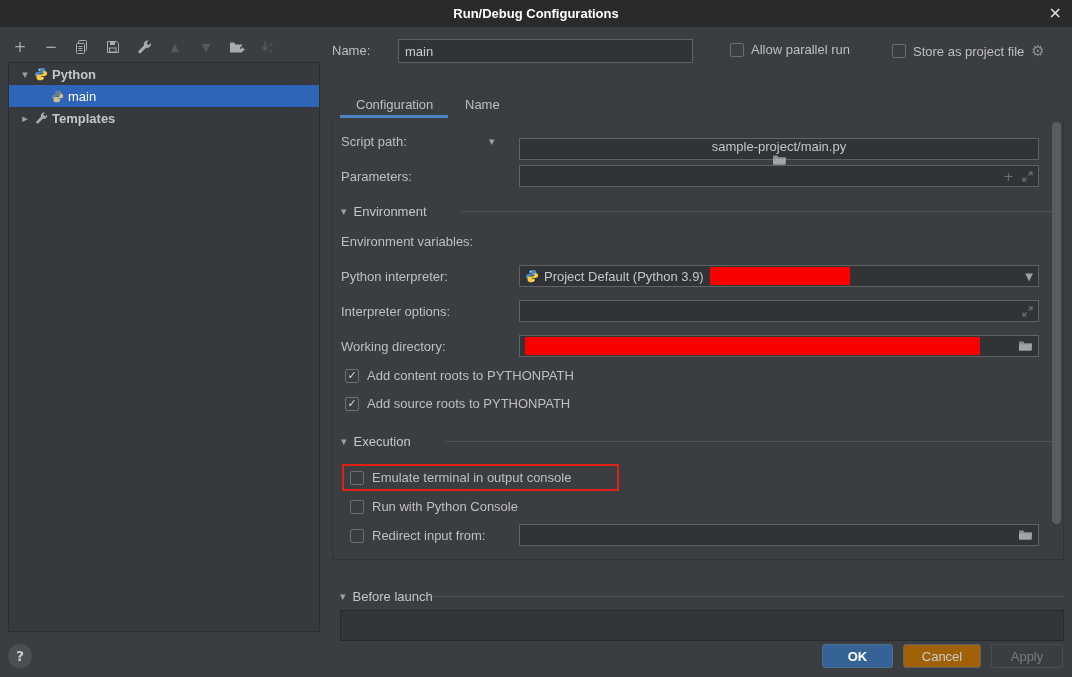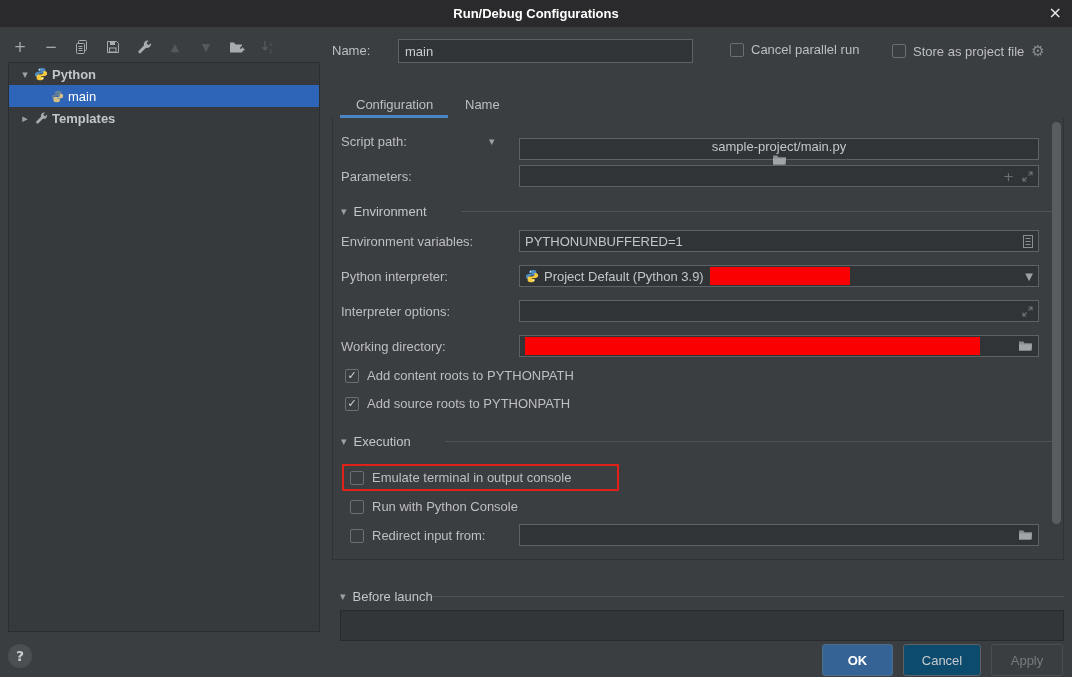"Cancel parallel run" span { text: Cancel -> Allow }
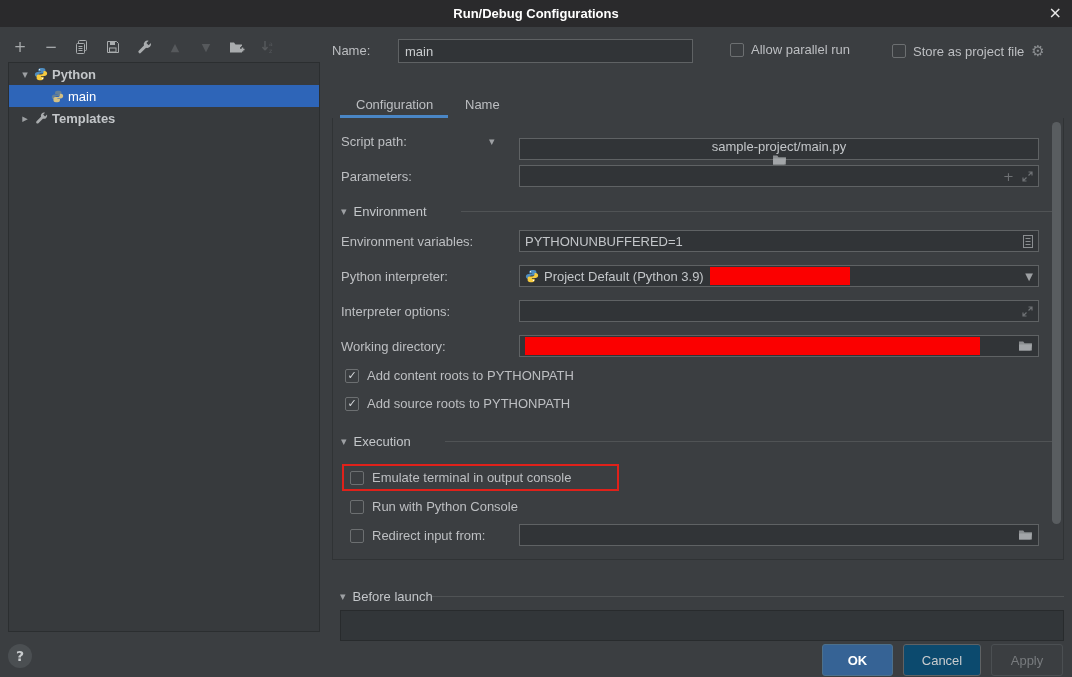"PYTHONUNBUFFERED=1" div.field { html: <div> <span>PYTHONUNBUFFERED=1</span> <span></span> <span> <svg> <rect></rect> <line></line> <line></line> <line></line> </svg> </span> </div> -> none }
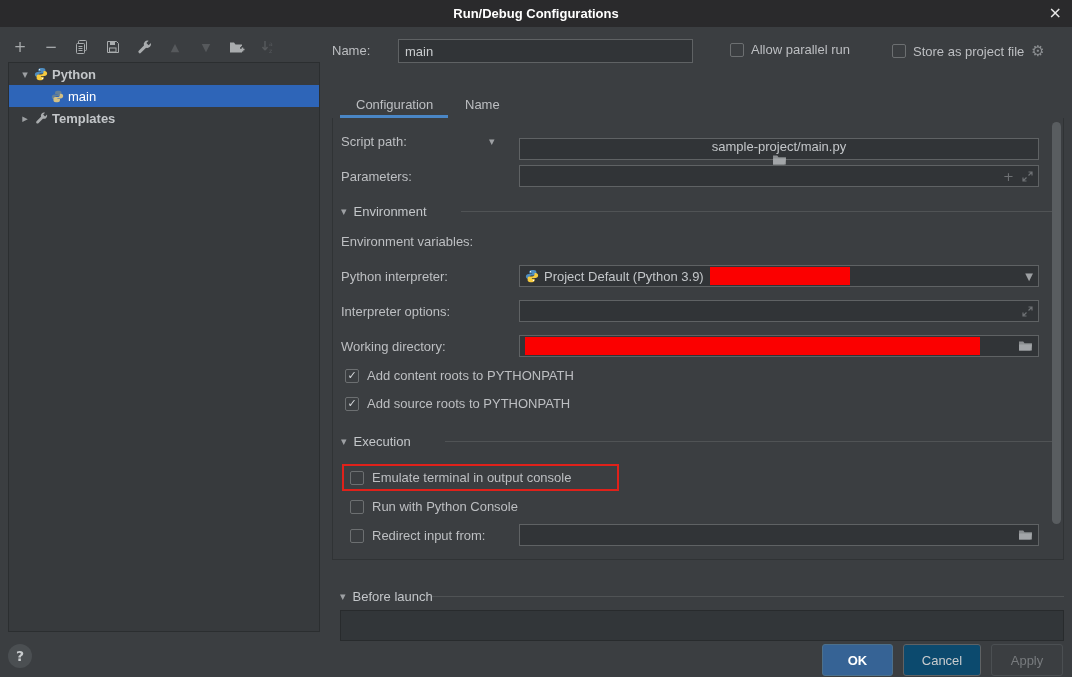"OK" .btn { height: 32px -> 24px }
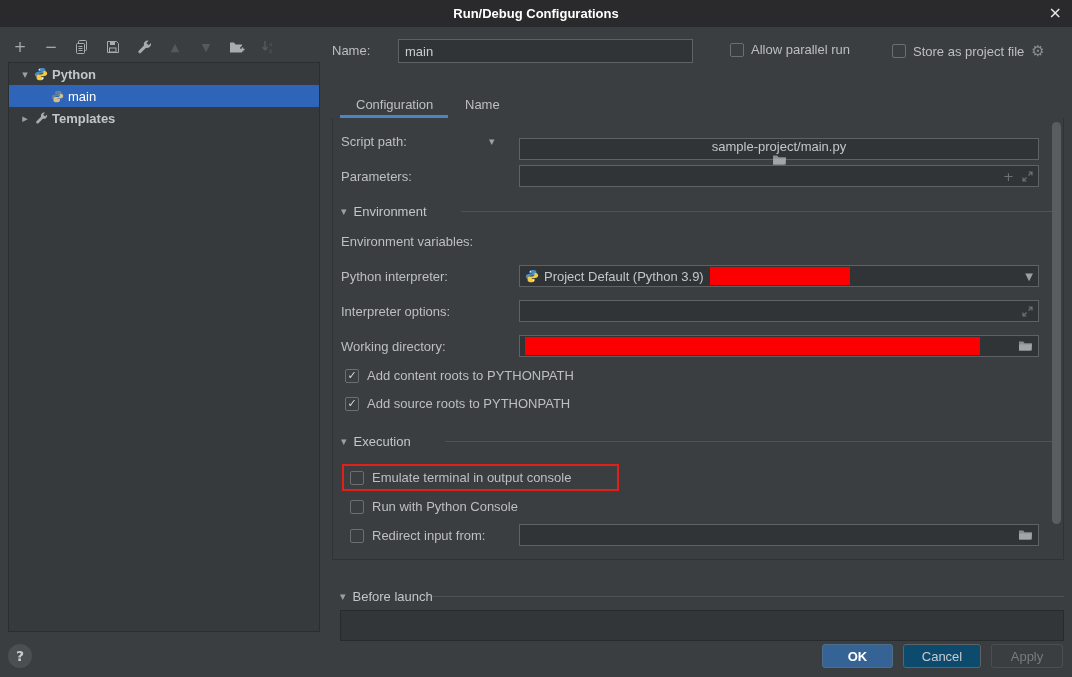"Cancel" .btn-cancel { background: #0c4a6e -> #a16207 }
